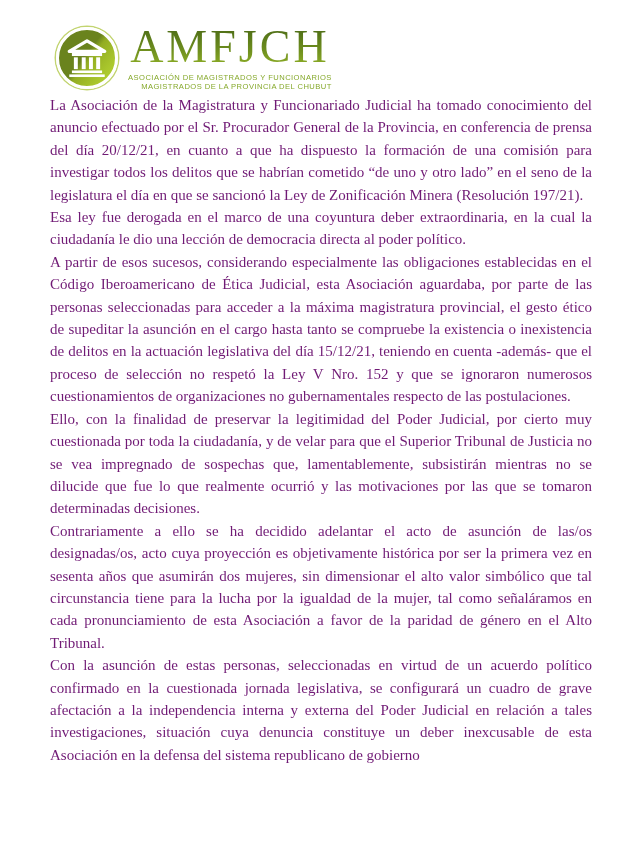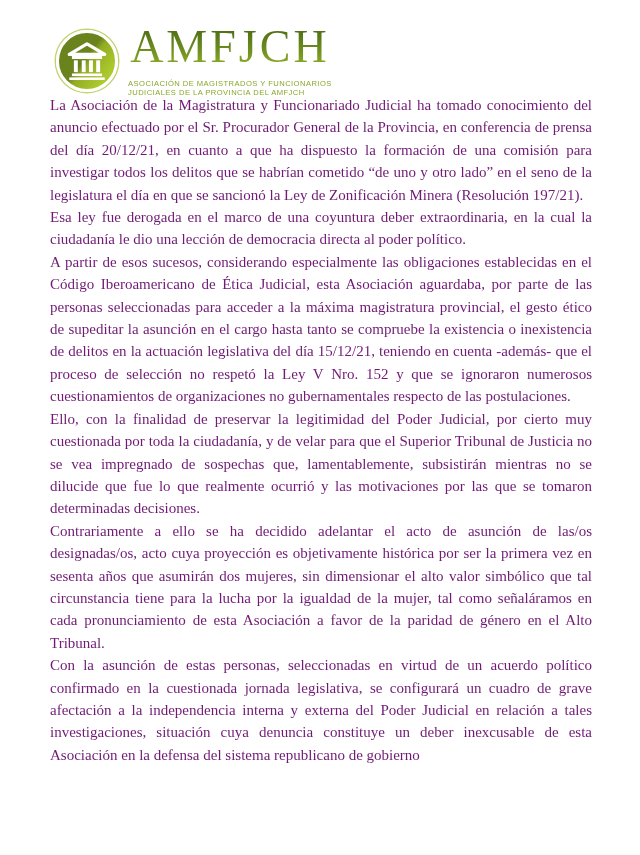"ASOCIACIÓN DE MAGISTRADOS Y FUNCIONARIOS" .logo-subtitle { margin-top: 9px -> 3px; text-align: left -> right }
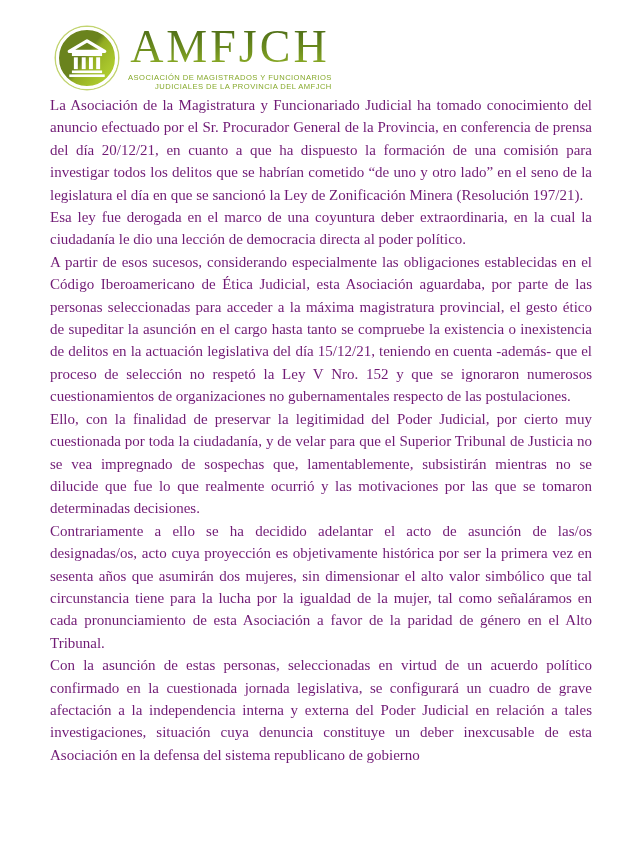"JUDICIALES DE LA PROVINCIA DEL" span { text: JUDICIALES DE LA PROVINCIA DEL AMFJCH -> MAGISTRADOS DE LA PROVINCIA DEL CHUBUT }
